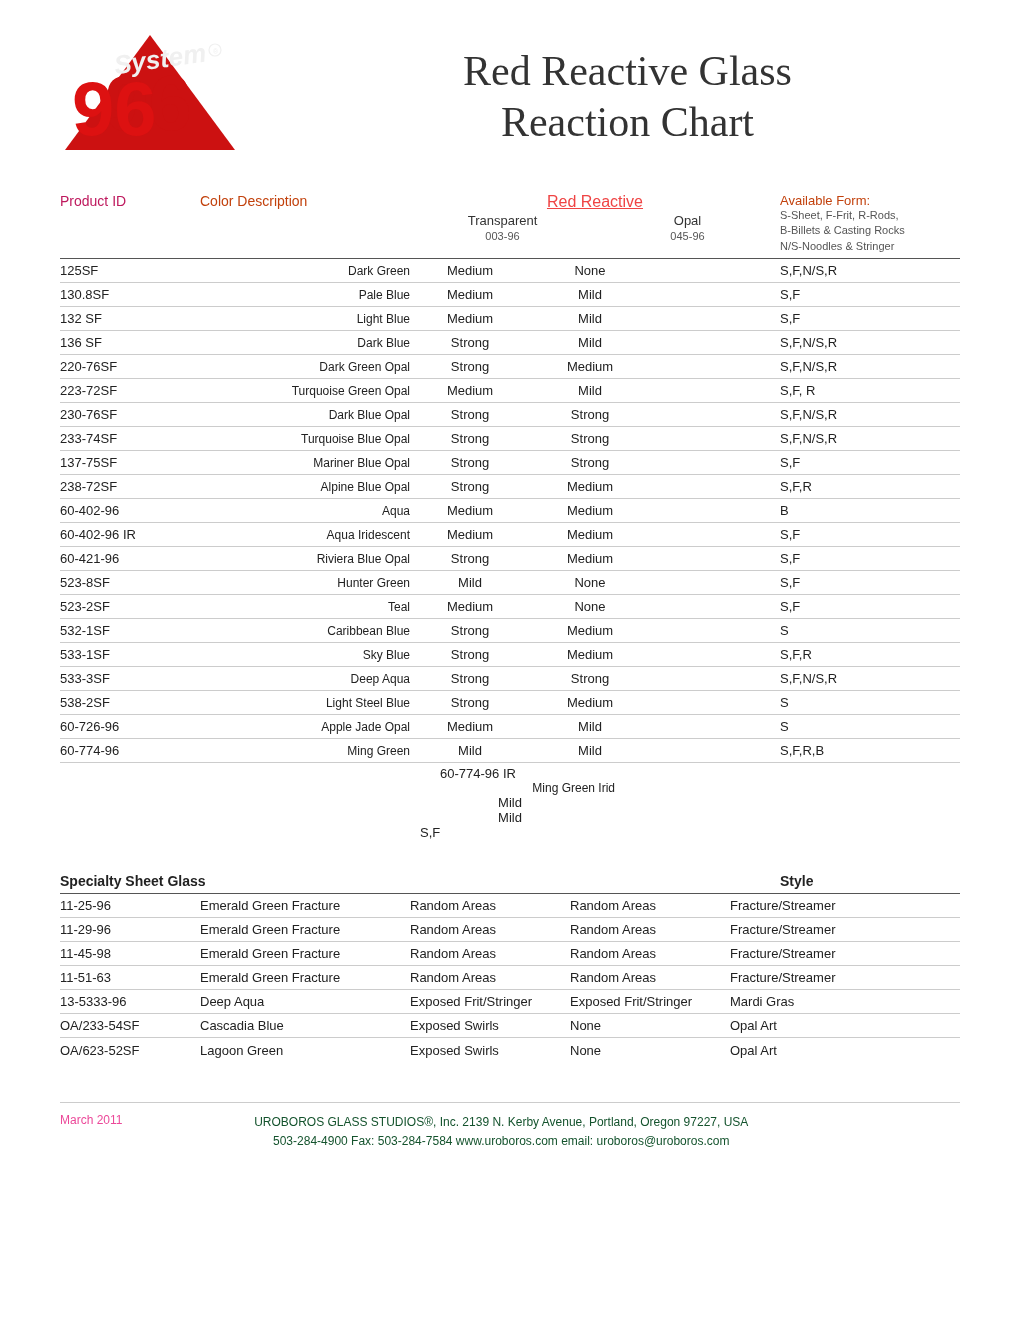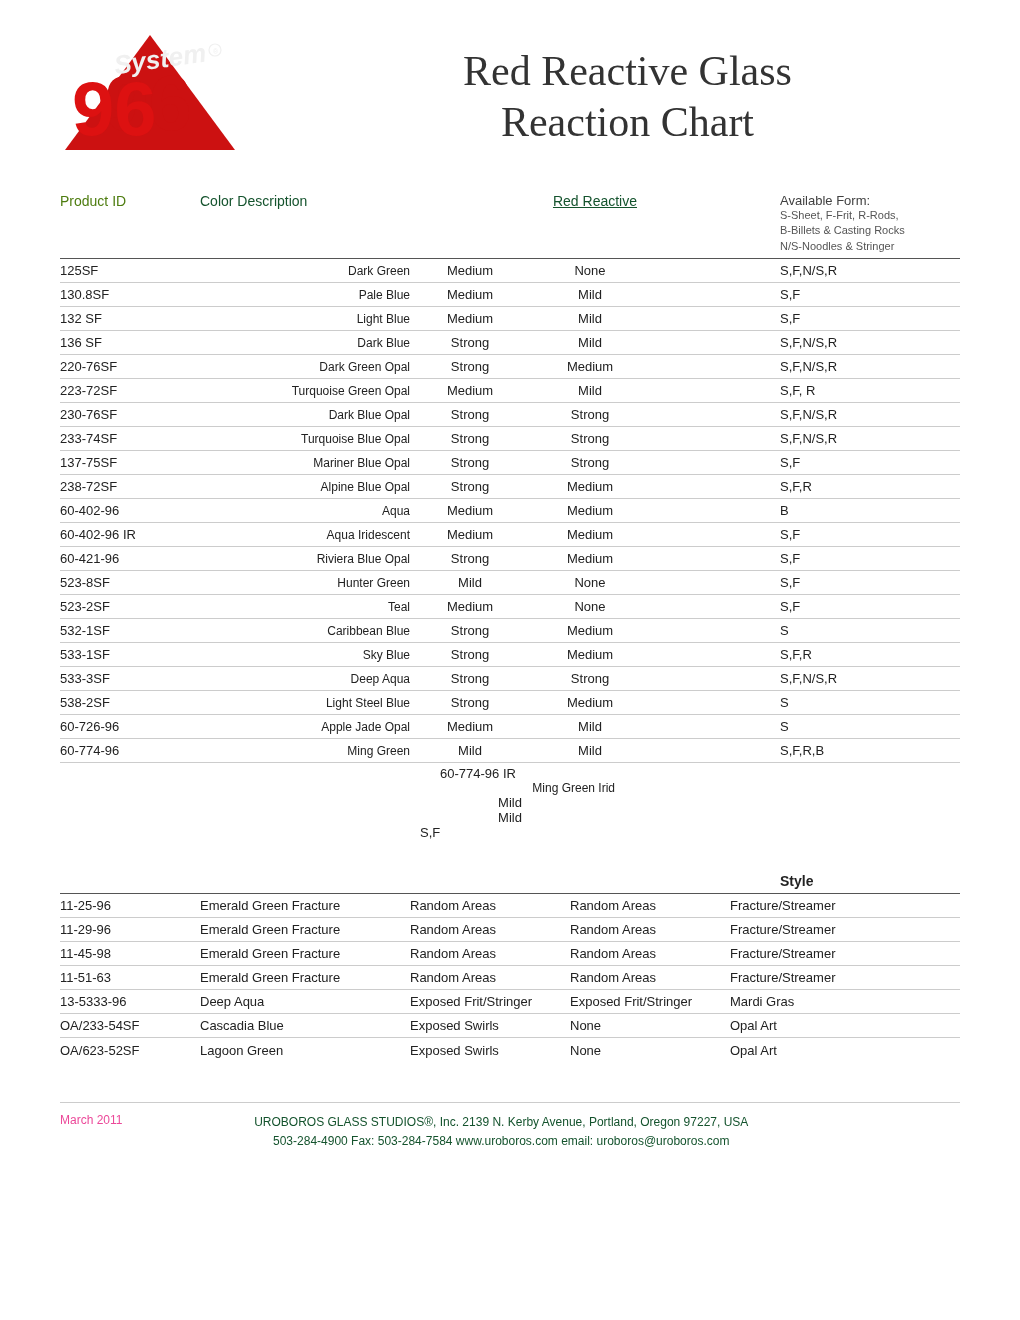"Product ID" .col-product-id { color: #4d7c0f -> #be185d }
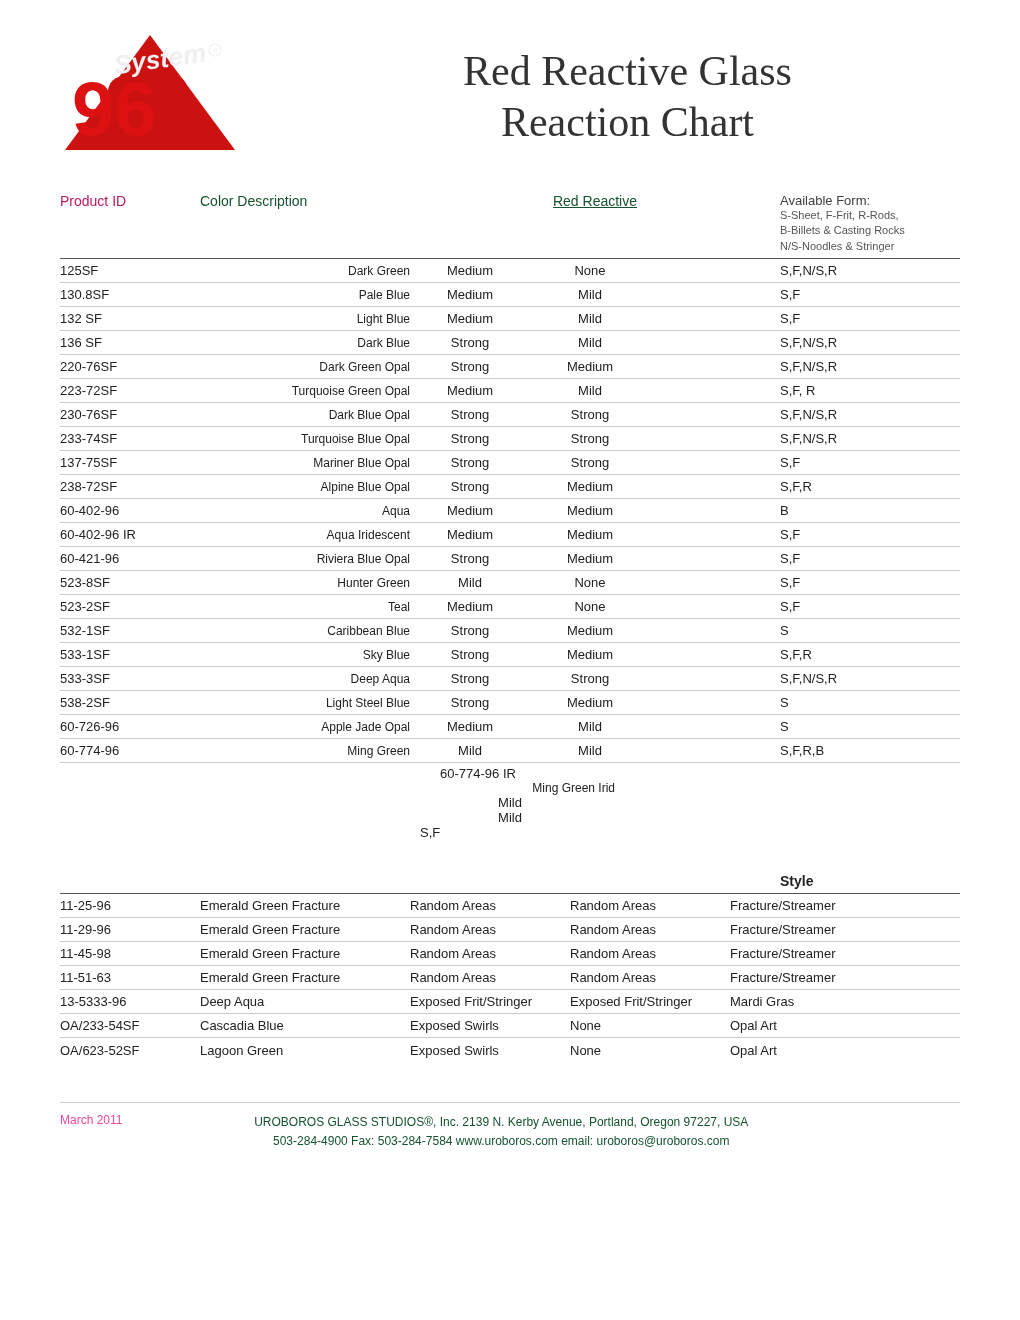"Color Description" .col-color-desc { color: #14532d -> #c2410c }
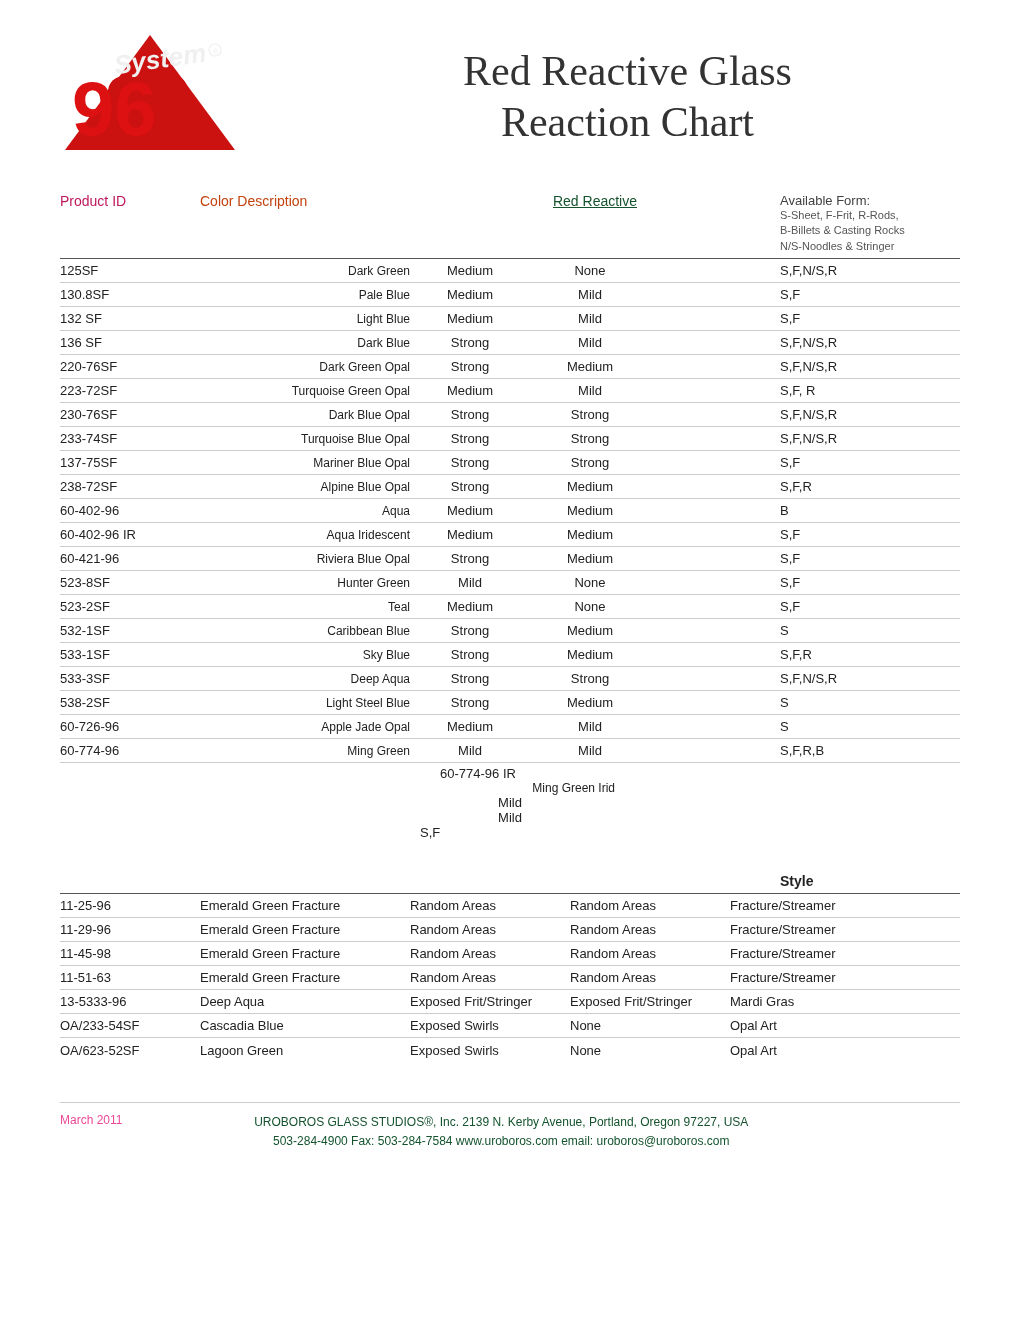"Red Reactive" .red-reactive-label { color: #14532d -> #ef4444; font-size: 14px -> 16px }
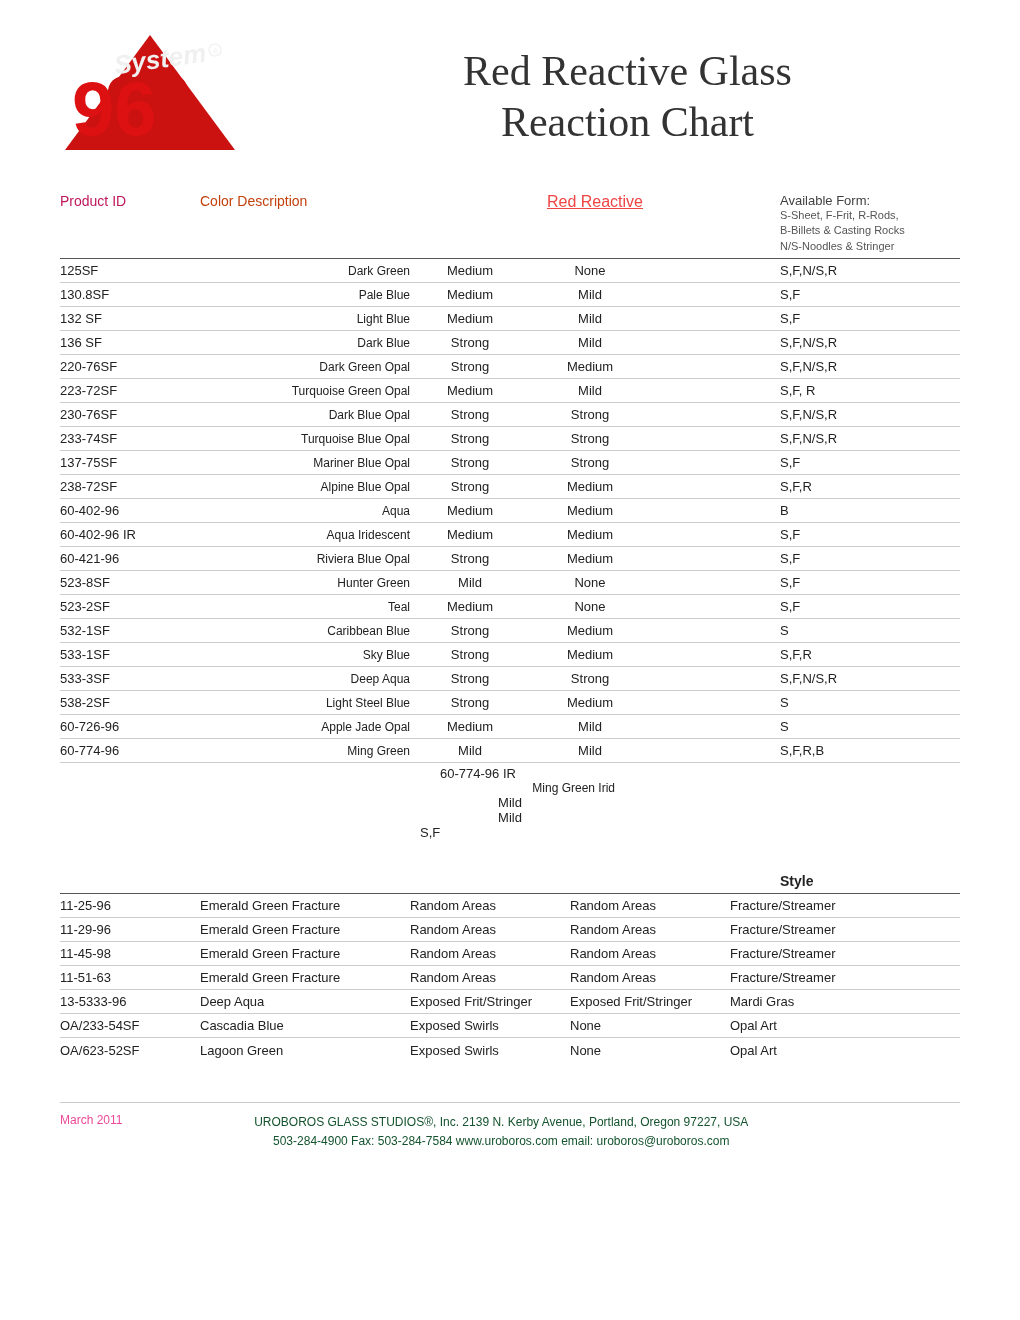"Available Form:" .available-header { color: #404040 -> #c2410c }
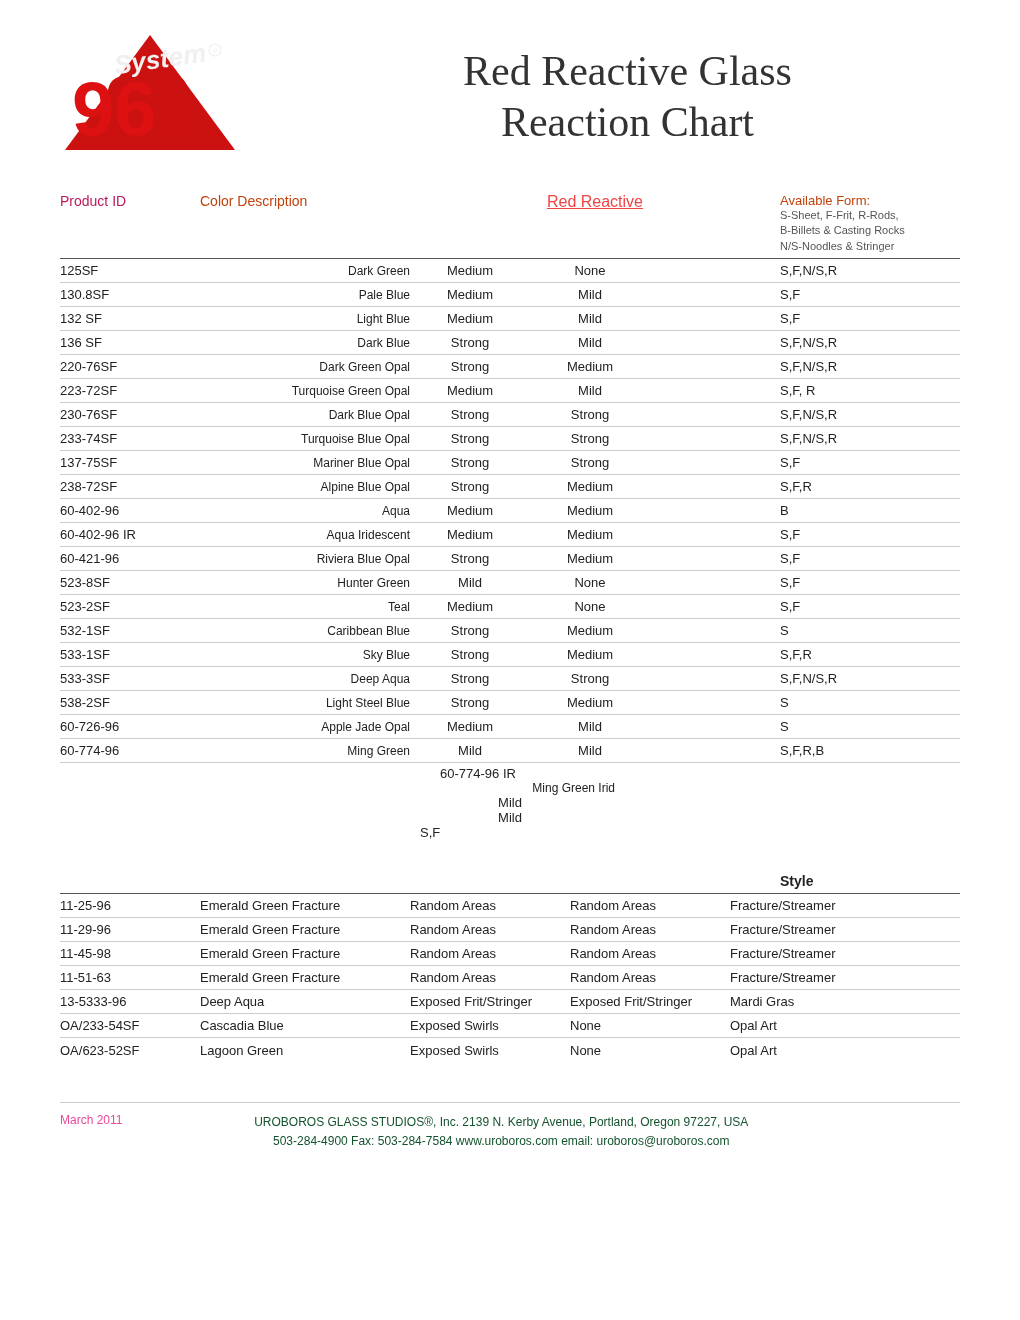"Transparent" div.rr-sub-headers { html: none -> <div> <div> <span>Transparent</span> <span>003-96</span> </div> <div> <span>Opal</span> <span>045-96</span> </div> </div> }
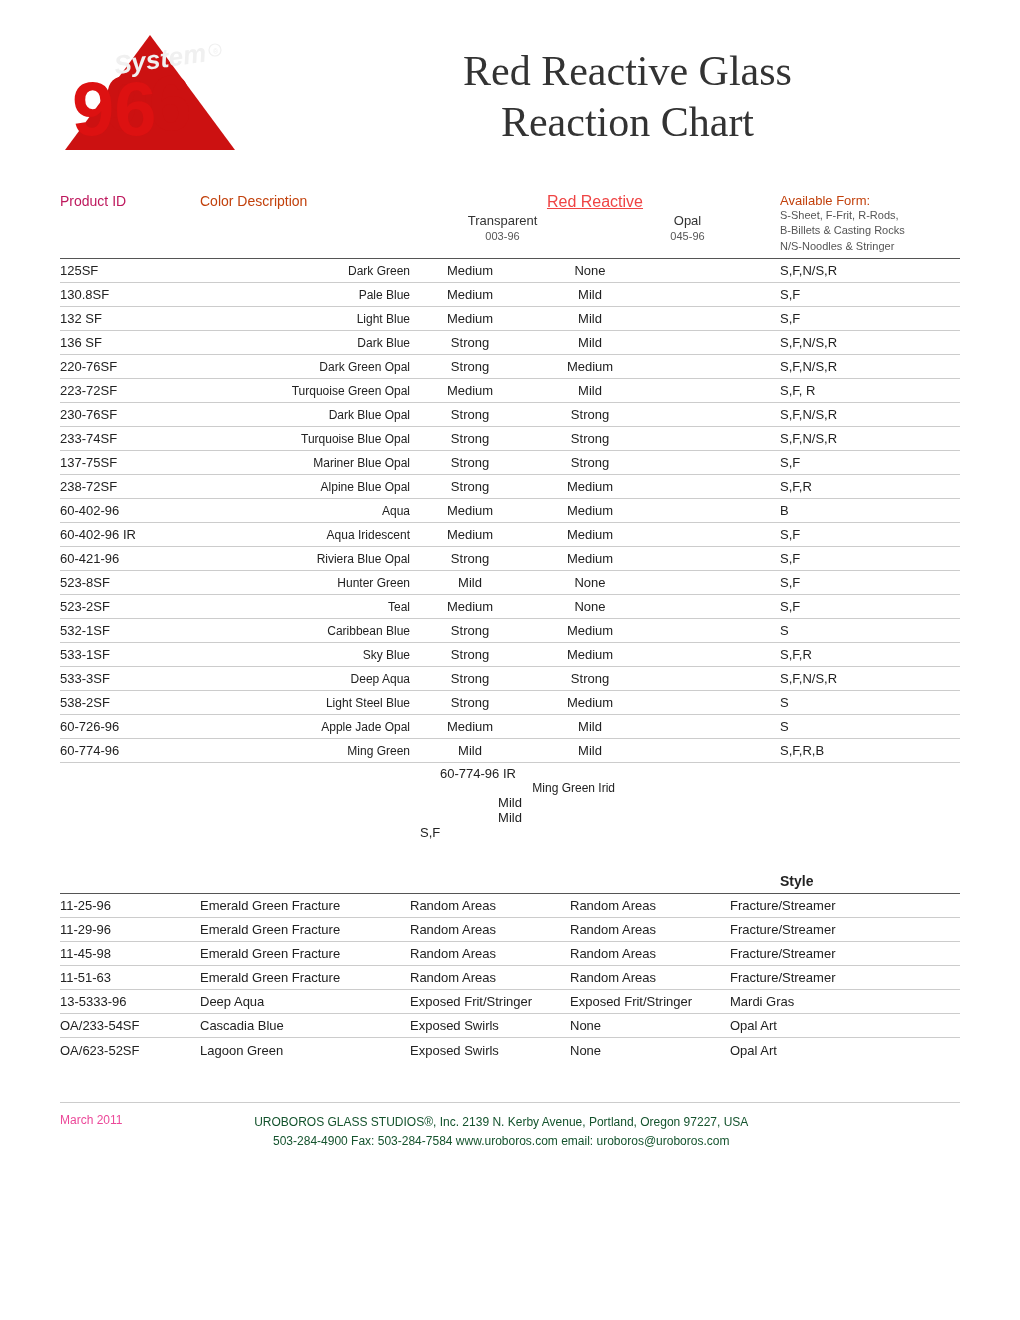"Specialty Sheet Glass" div.specialty-title { html: none -> <div>Specialty Sheet Glass</div> }
